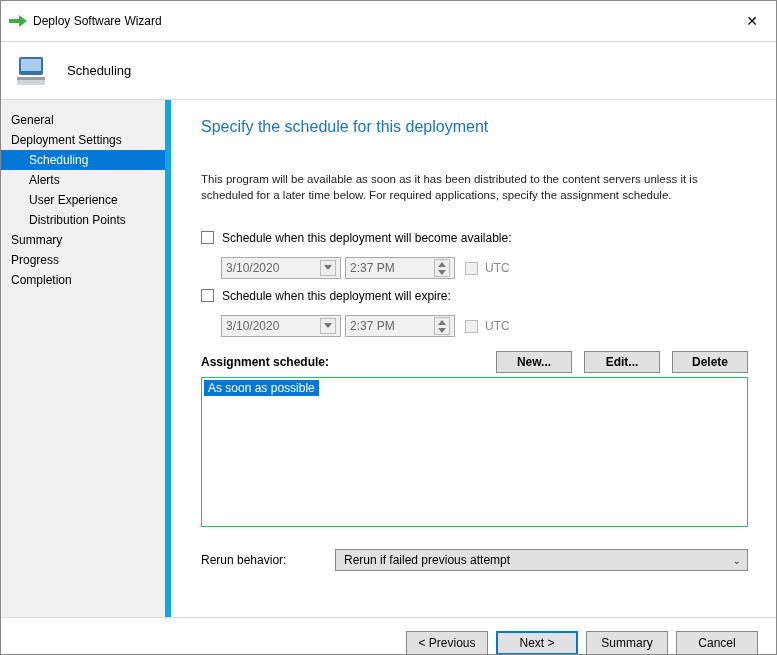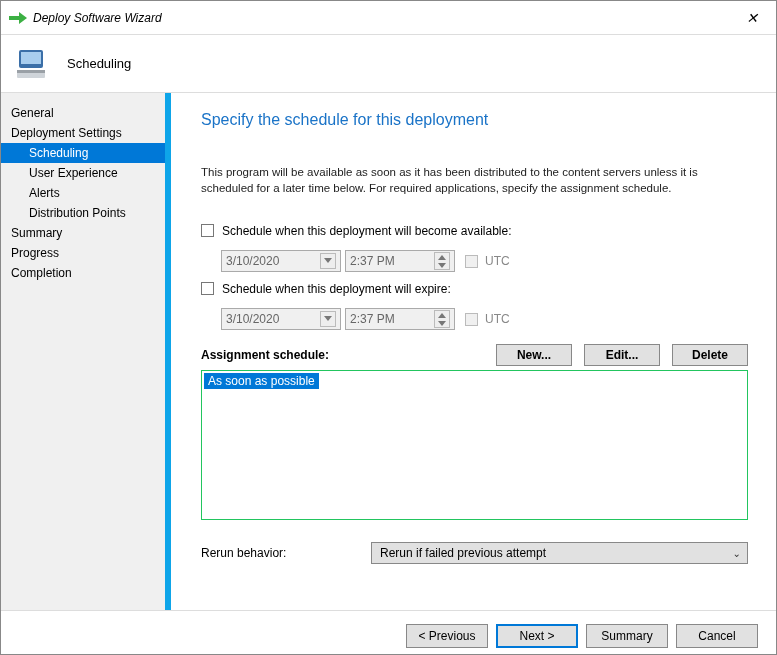"Deploy Software Wizard" .titlebar { font-style: italic -> none; height: 34px -> 41px }
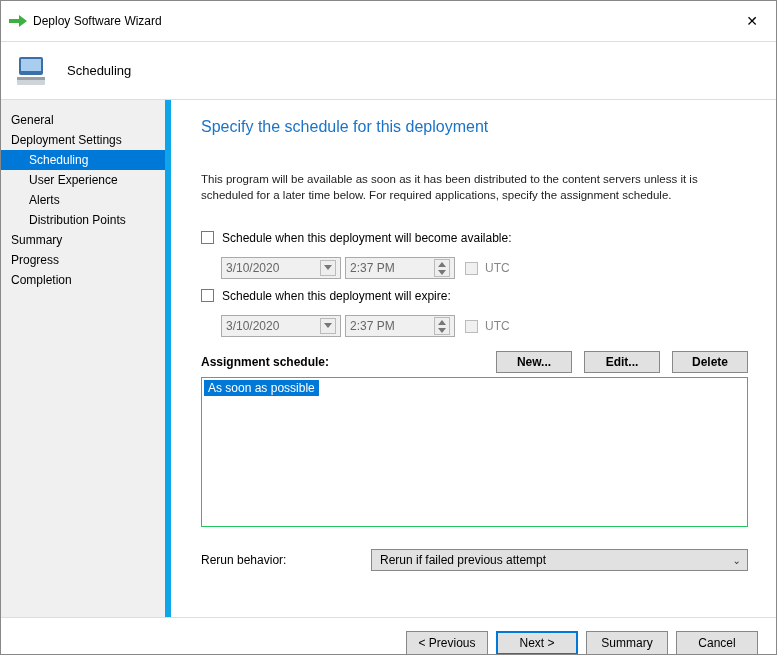"User Experience" div.sidebar-item { order: before "Alerts" -> after "Alerts" }
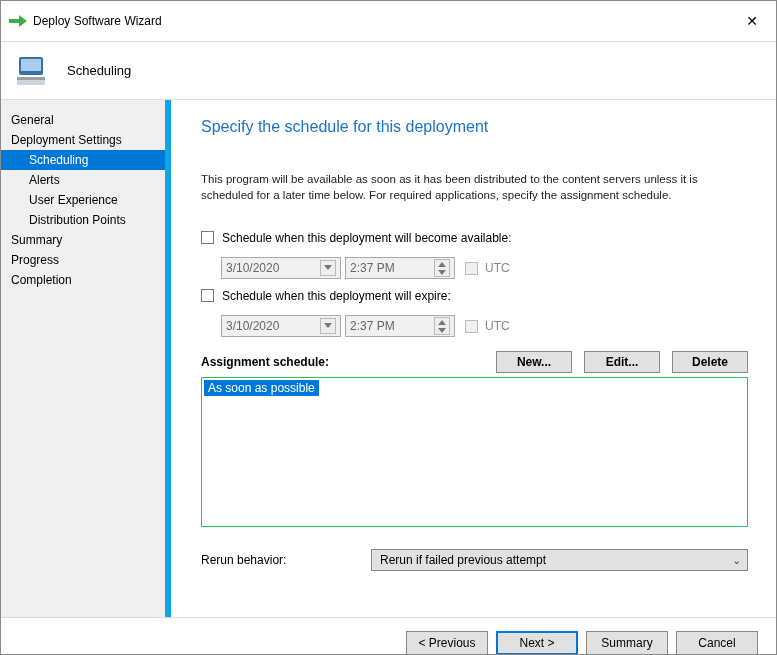"Rerun if failed previous attempt" .select { margin-left: 36px -> none }
